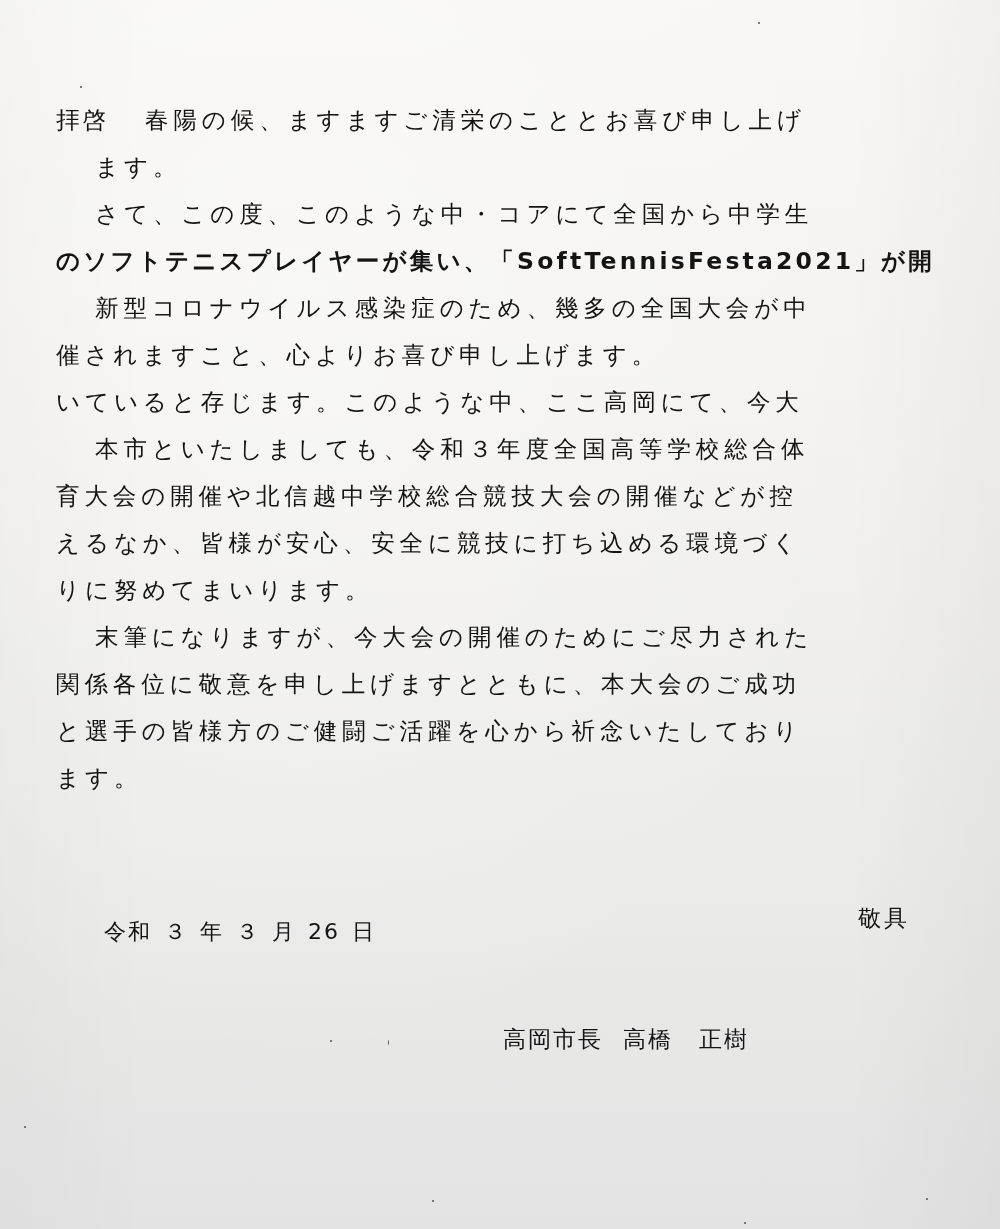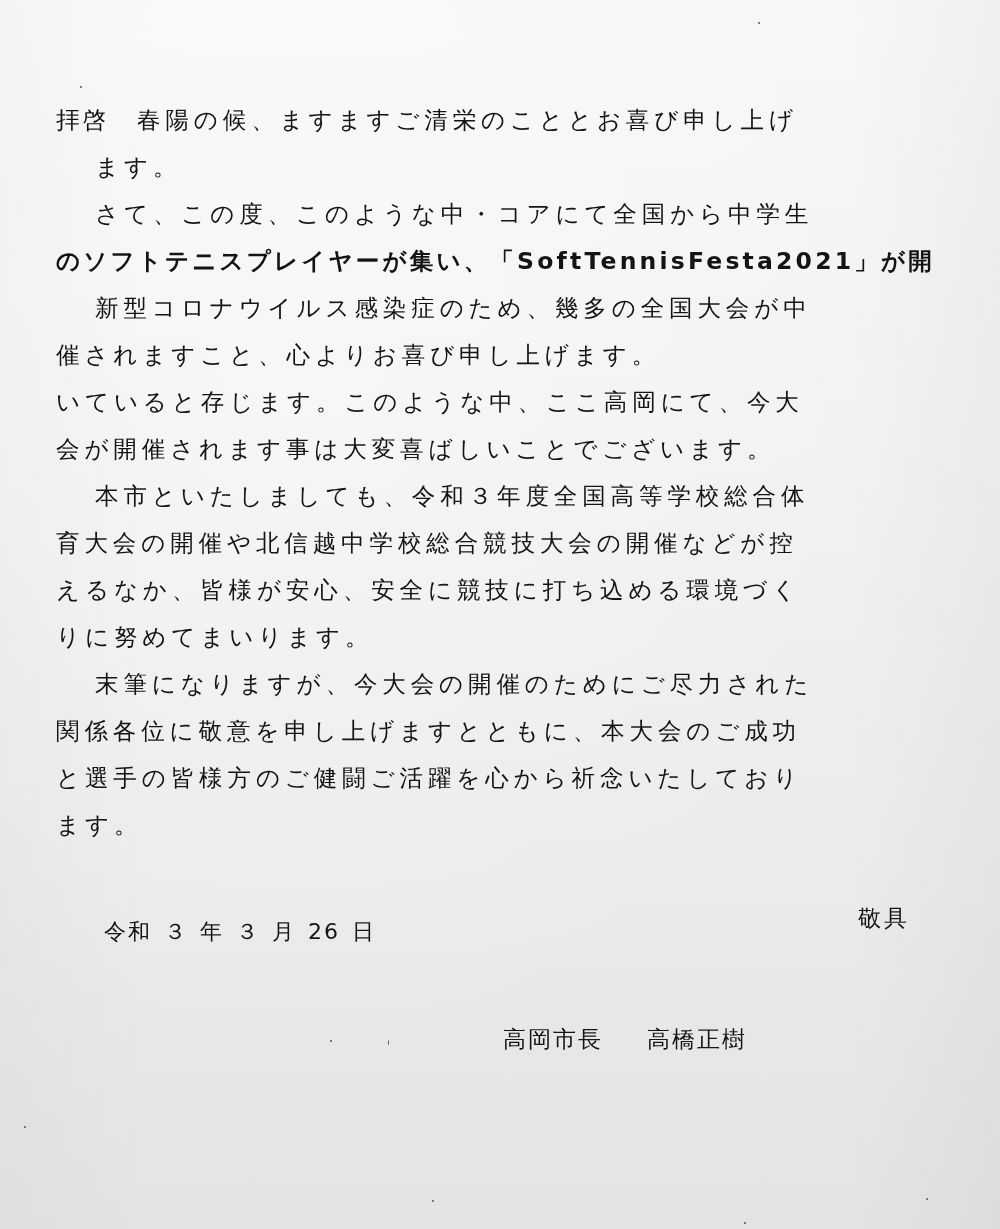"拝啓" .line .salutation { margin-right: 28px -> 36px }
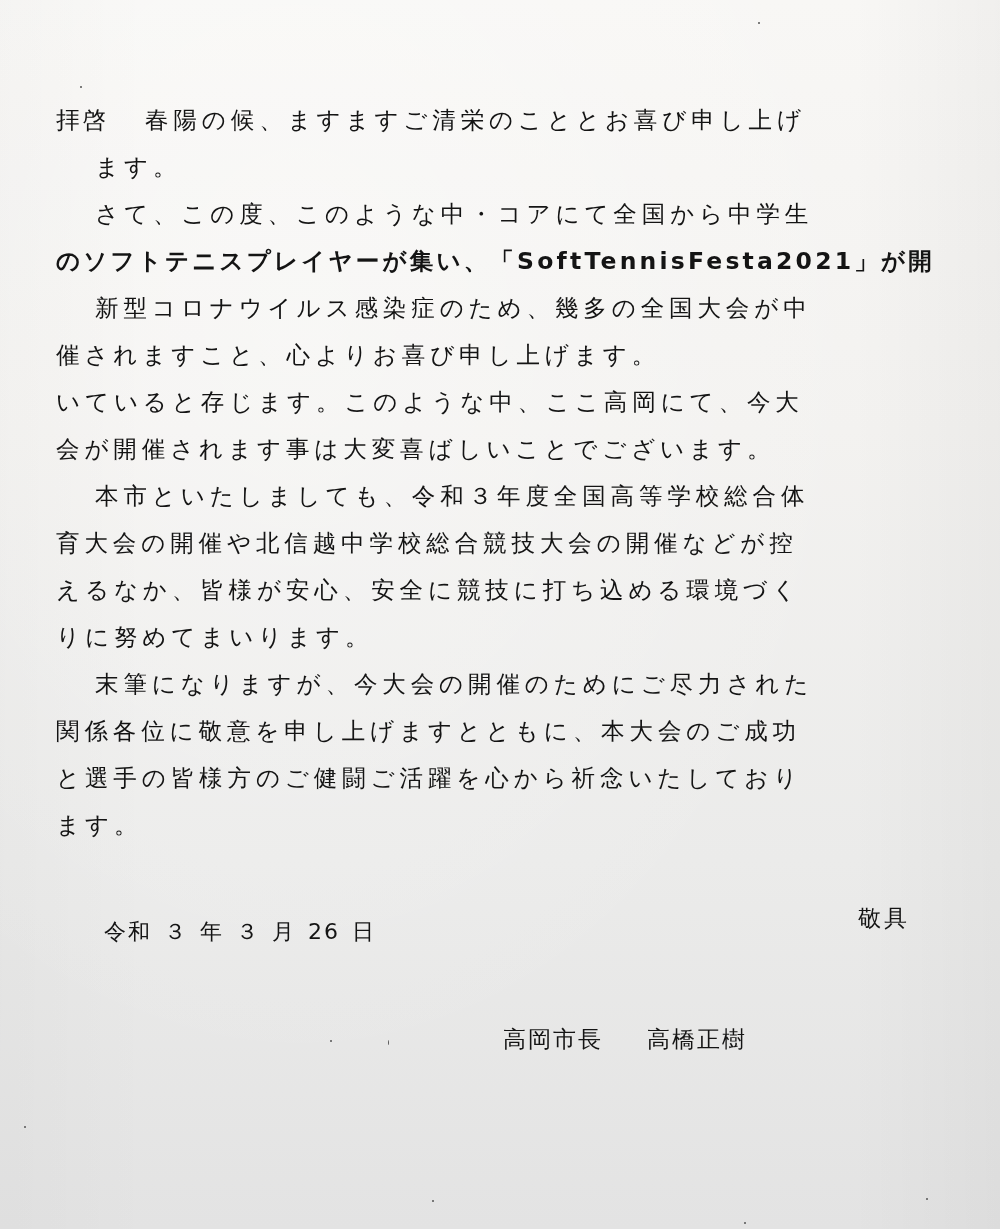"会が開催されます事は大変喜ばしいことでございます。" div.line { html: <div>会が開催されます事は大変喜ばしいことでございます。</div> -> none }
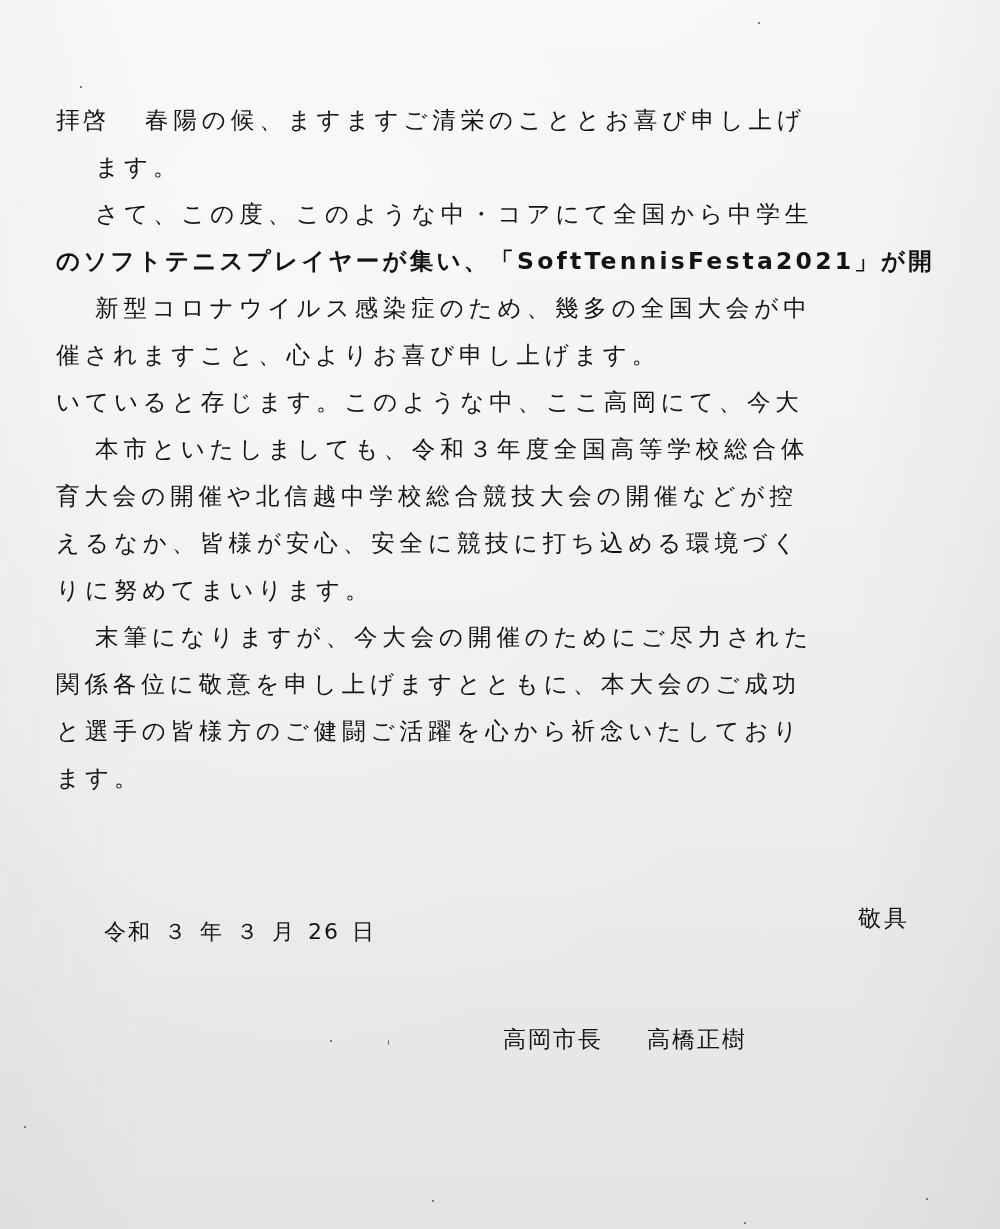"高岡市長" .signature .title { margin-right: 44px -> 20px }
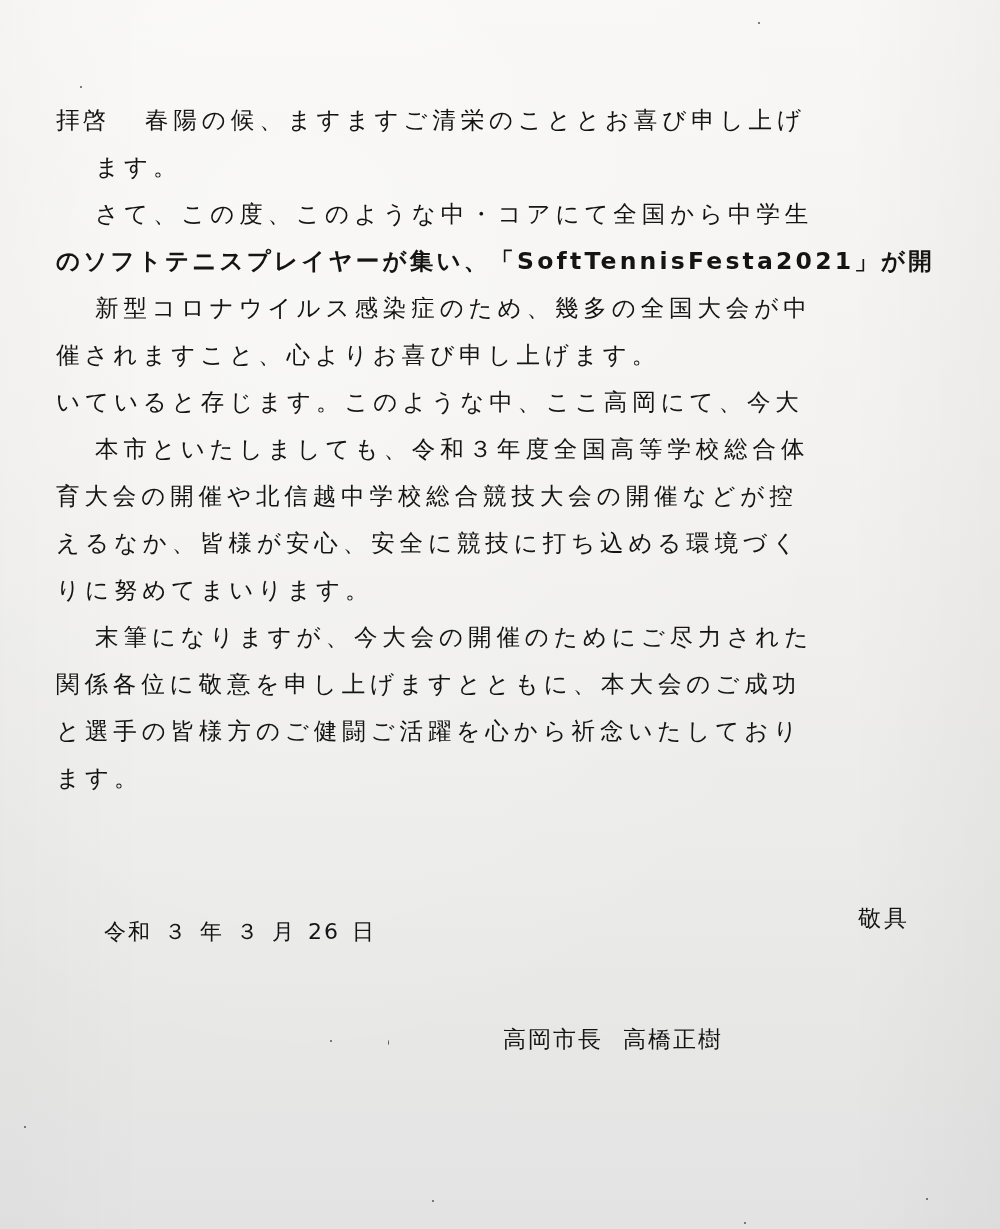"高橋" .signature .surname { margin-right: none -> 26px }
